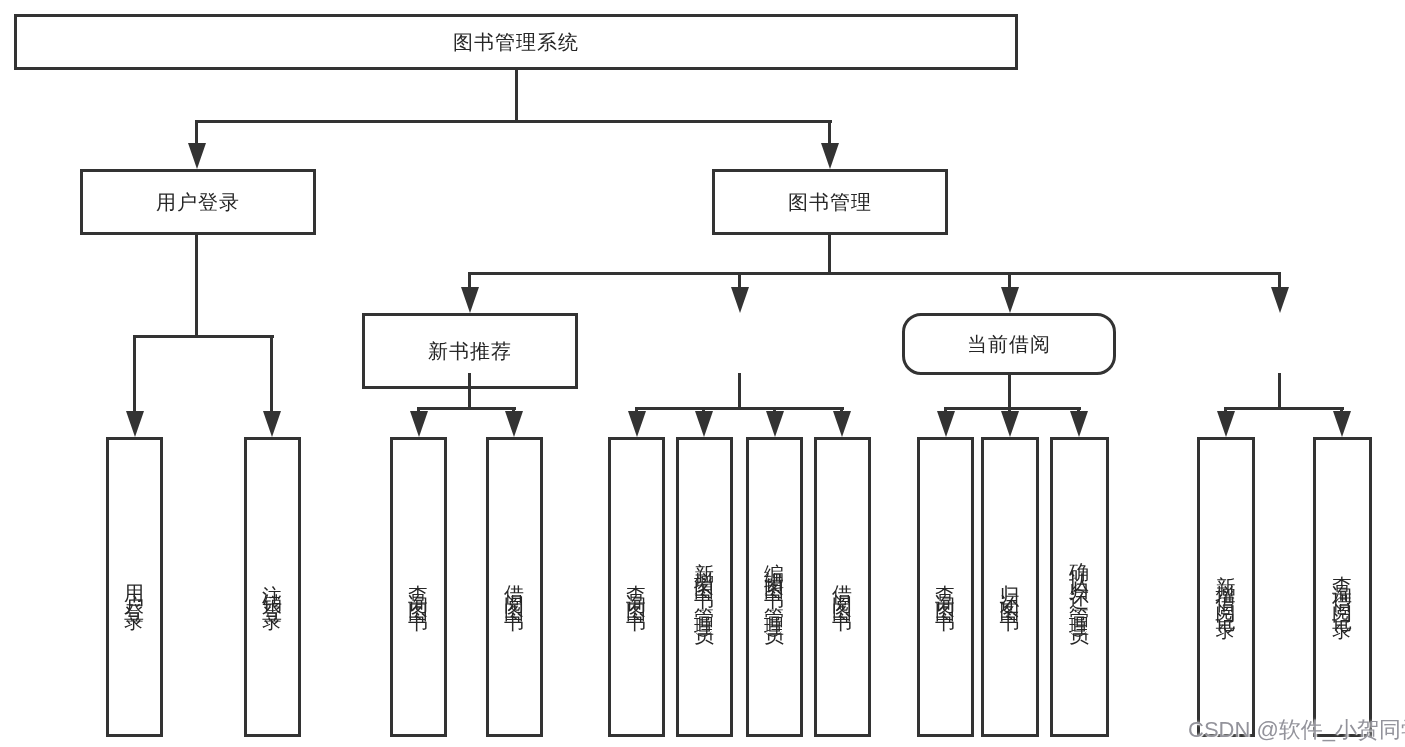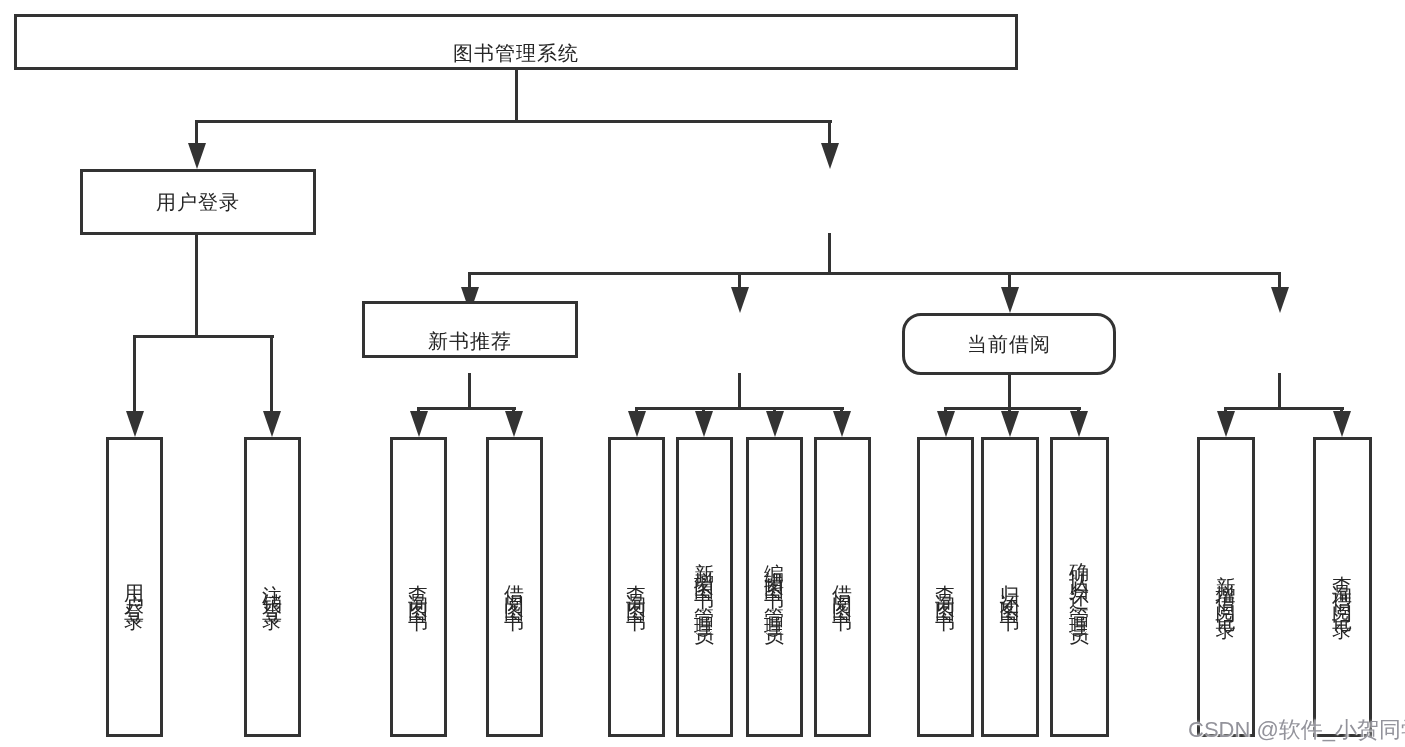"图书管理系统" div.box { align-items: flex-end -> none }
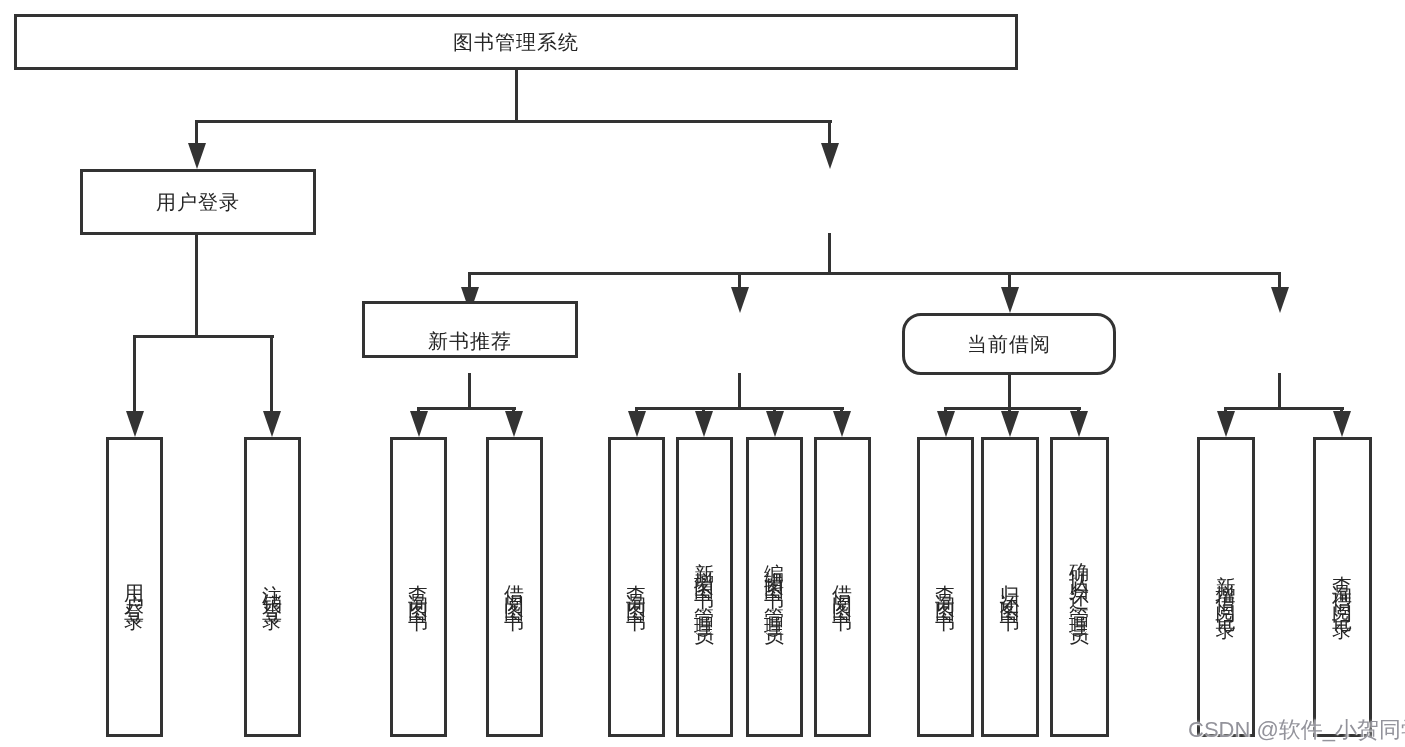"图书管理" div.box { html: none -> <div> <span>图书管理</span> </div> }
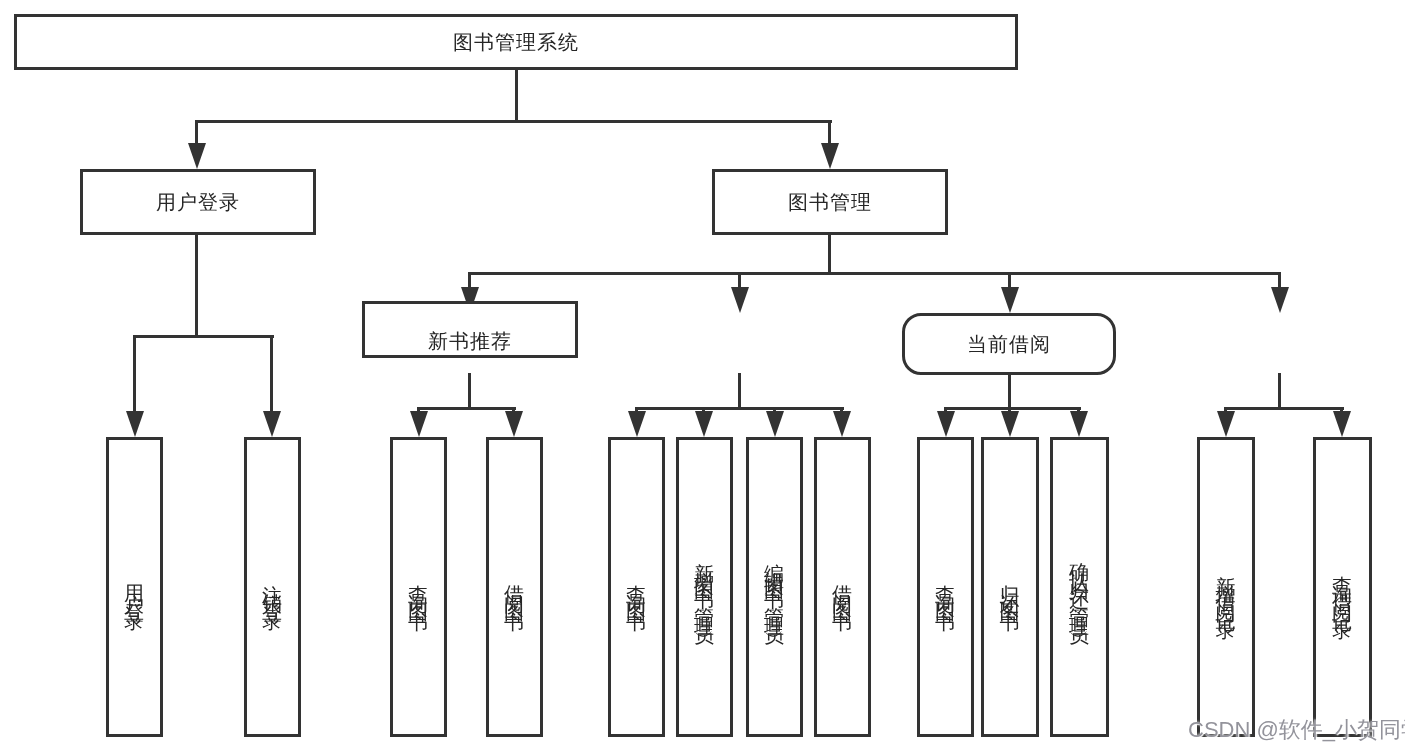"新书推荐" div.box { align-items: flex-end -> none; height: 57px -> 76px; top: 301px -> 313px }
